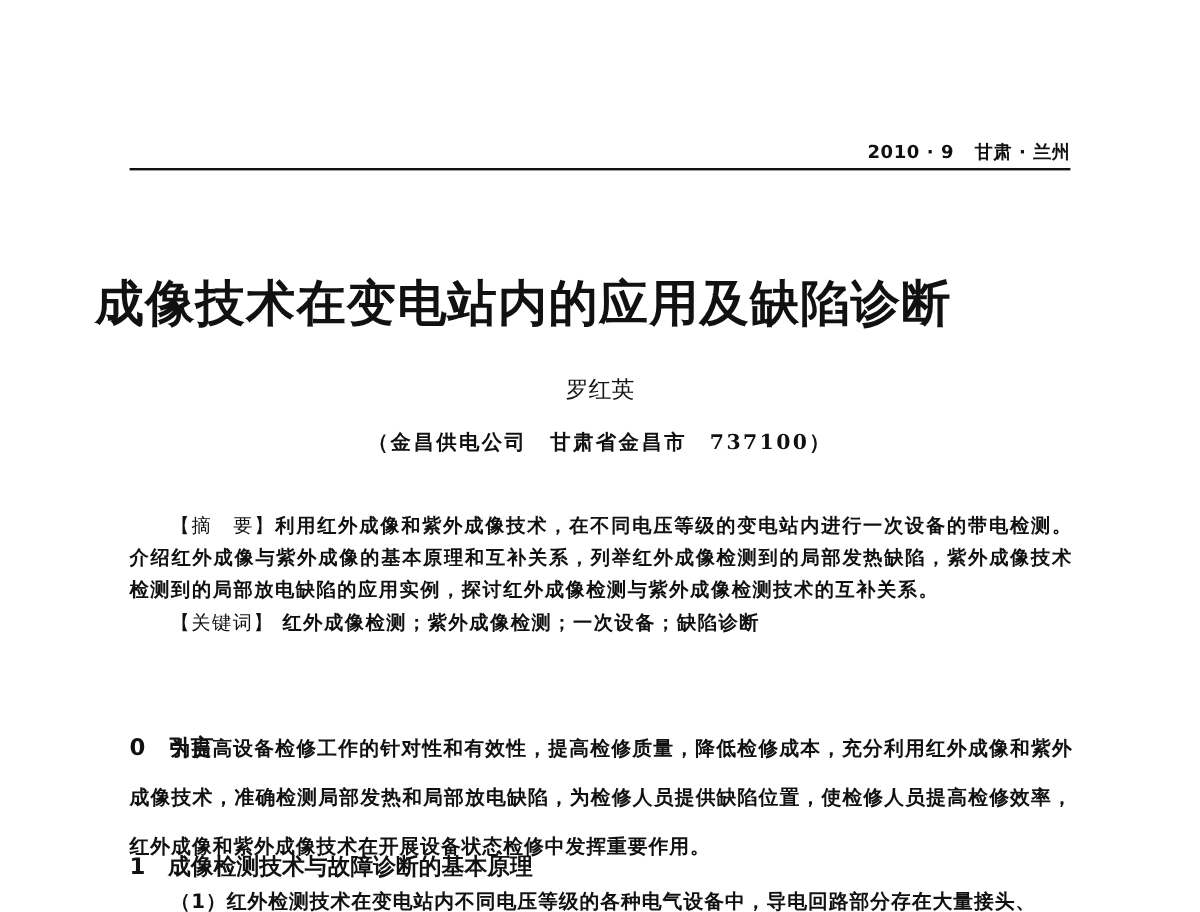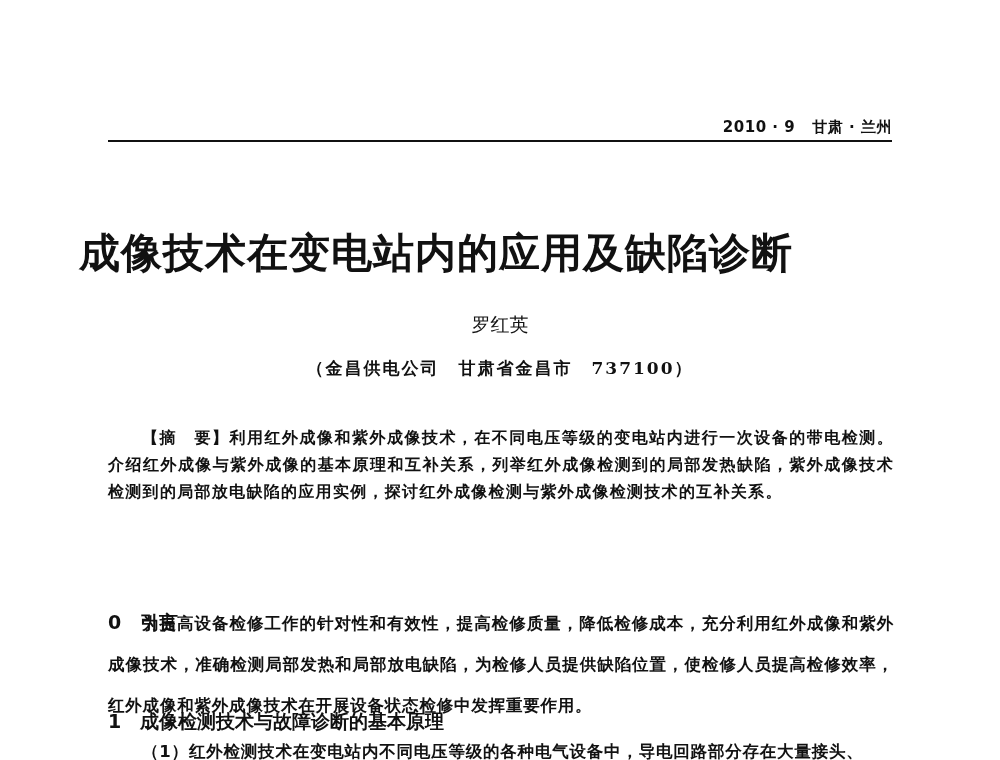"【摘 要】" .tag { font-weight: bold -> normal }
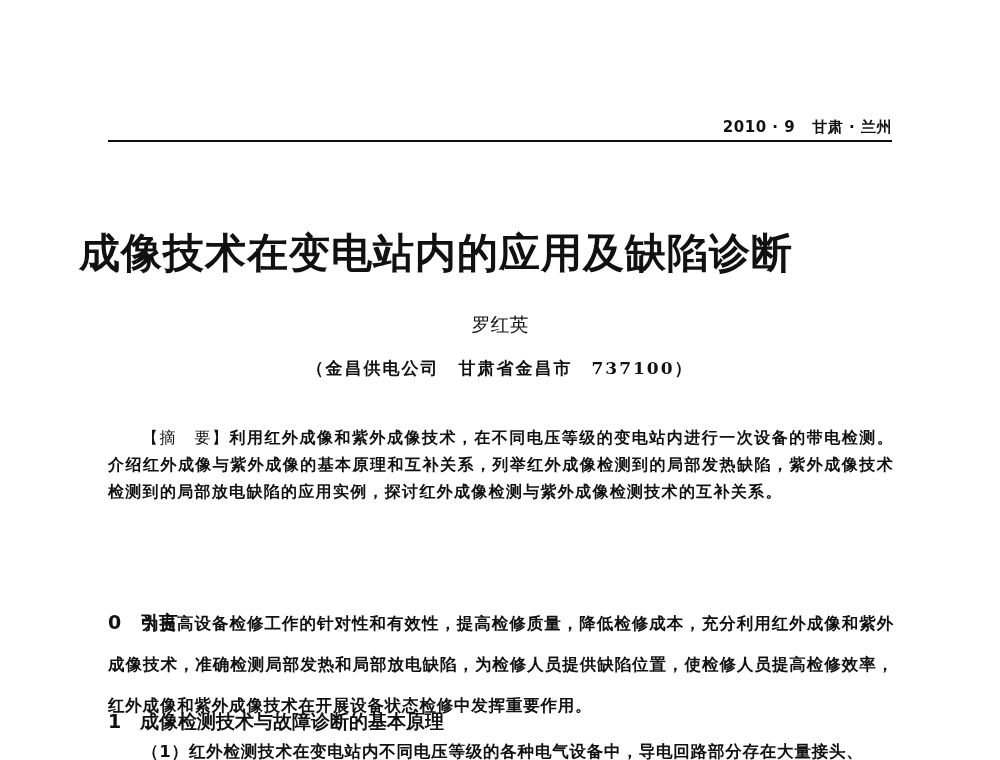"【关键词】 红外成像检测；紫外成像检测；一次设备；缺陷诊断" p.indent { html: none -> <p><span>【关键词】</span><span> 红外成像检测；紫外成像检测；一次设备；缺陷诊断</span></p> }
